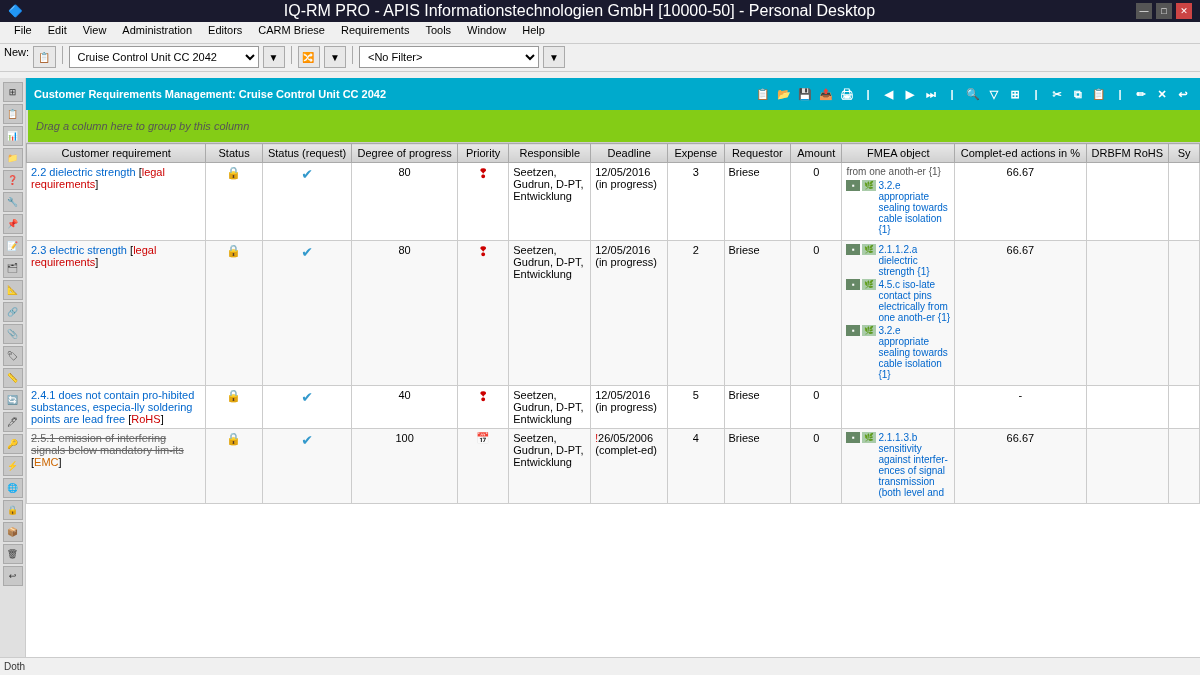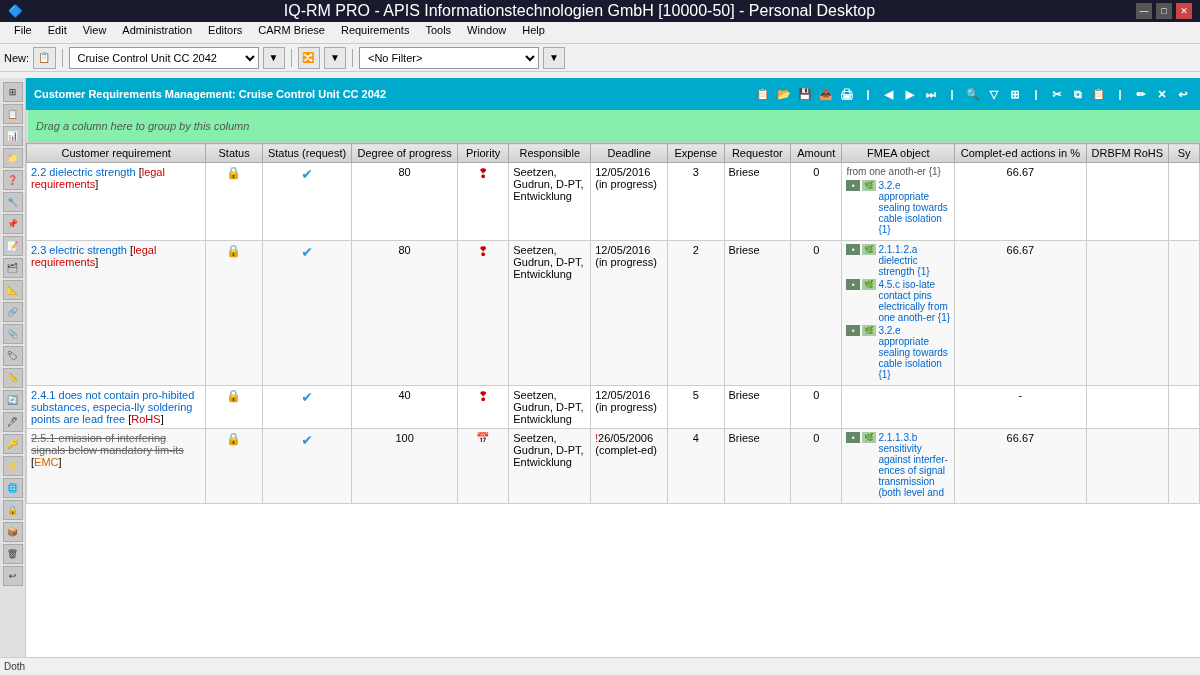"New:" #toolbar1 { align-items: center -> flex-start }
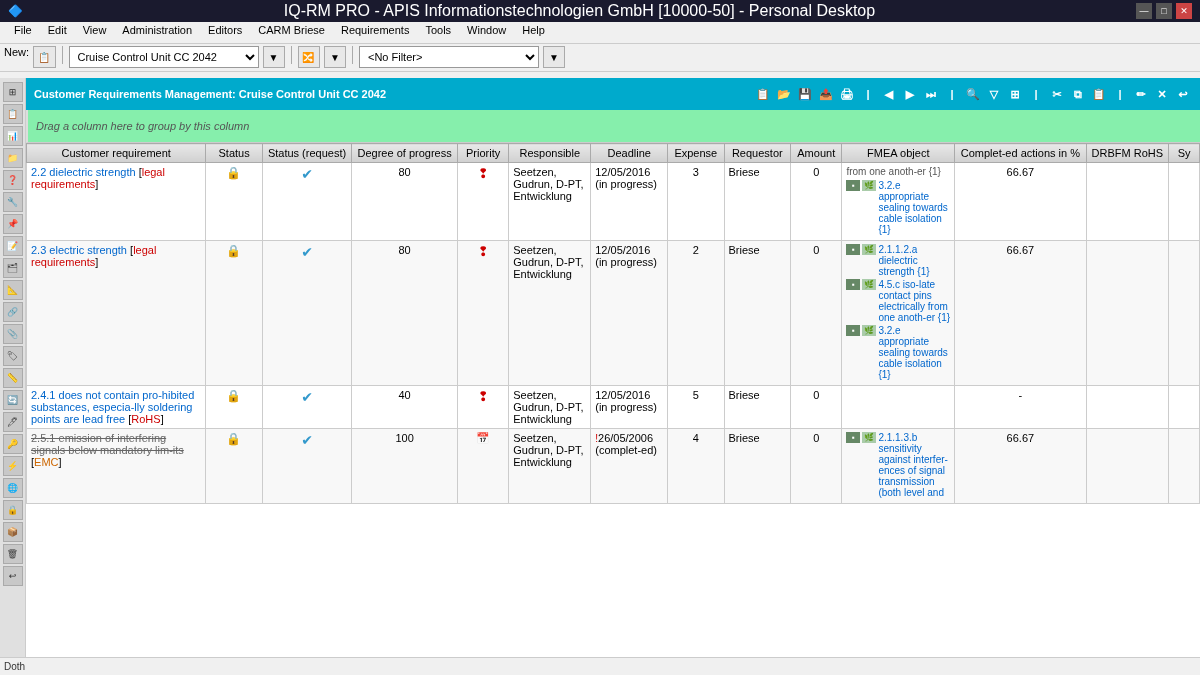"Drag a column here to" #group-drag { background: #86efac -> #84cc16 }
